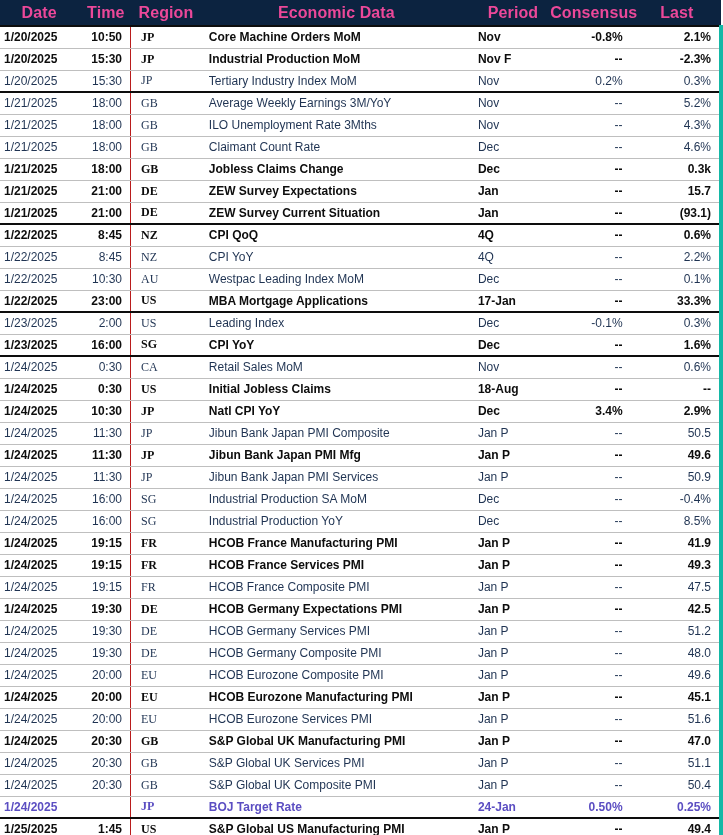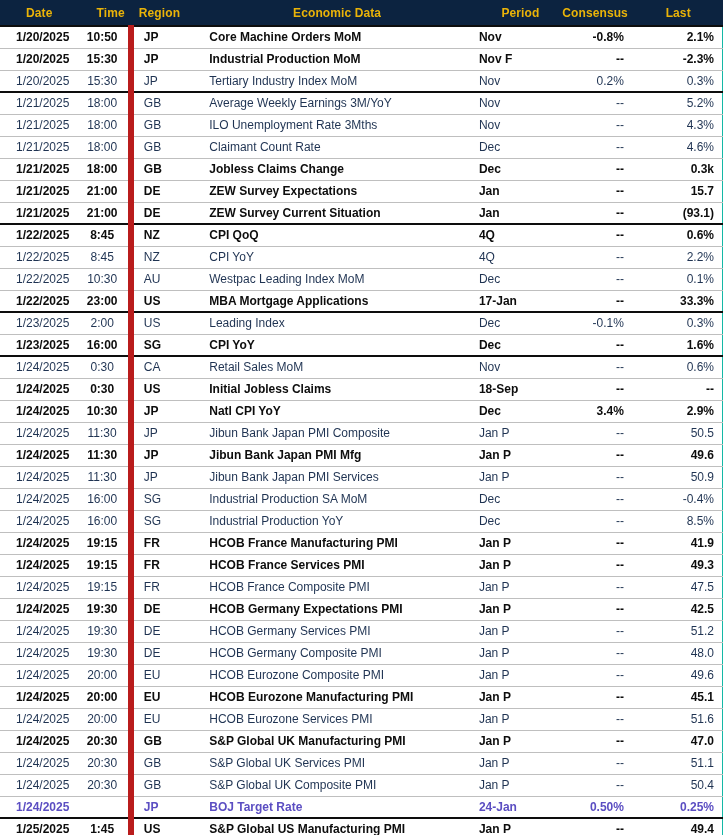"Date" thead th { color: #eab308 -> #ec4899; font-size: 12px -> 16px }
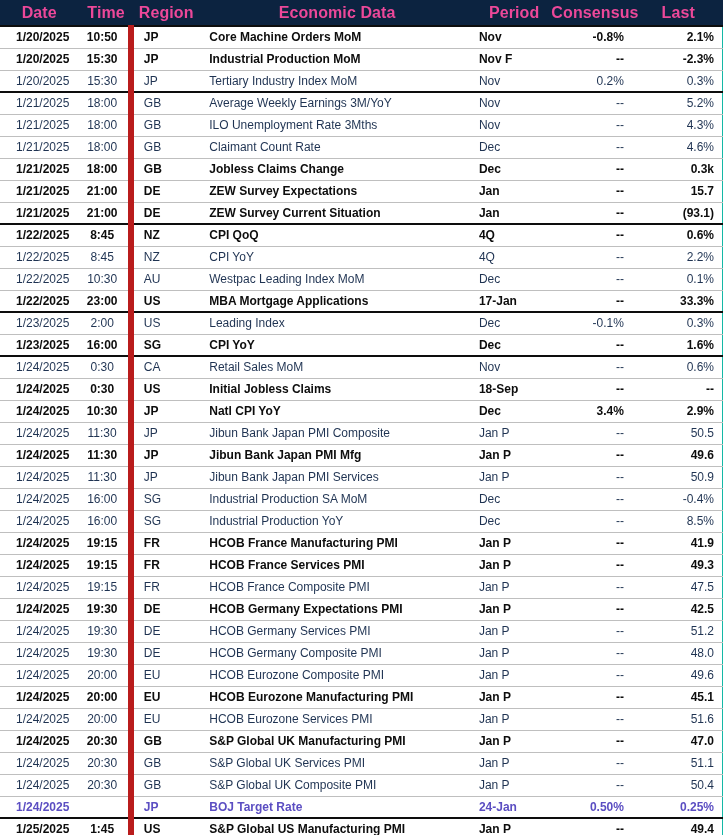"1/20/2025" td.c-date { padding-left: 16px -> 4px }
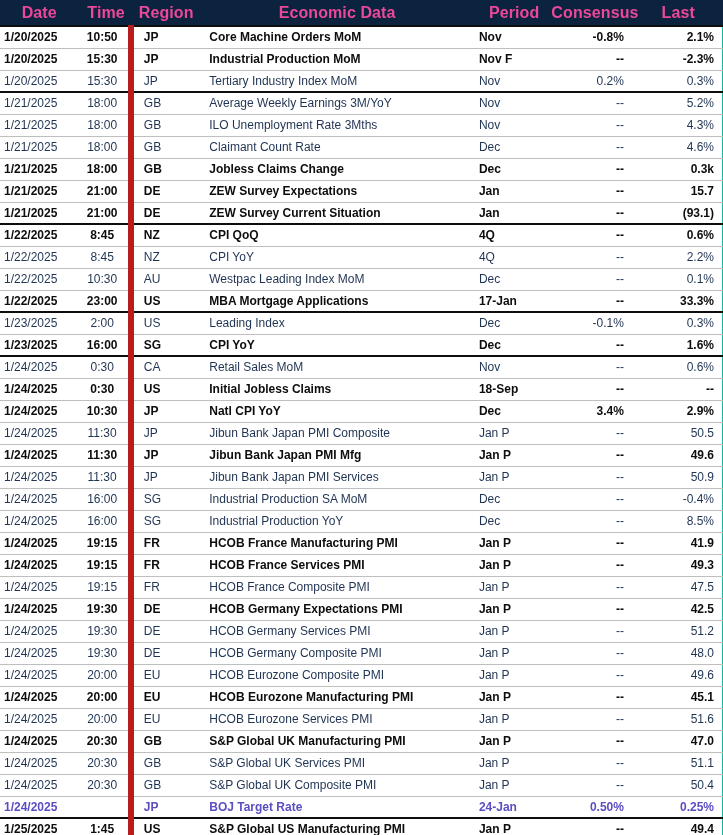"10:50" td.c-time { text-align: center -> right }
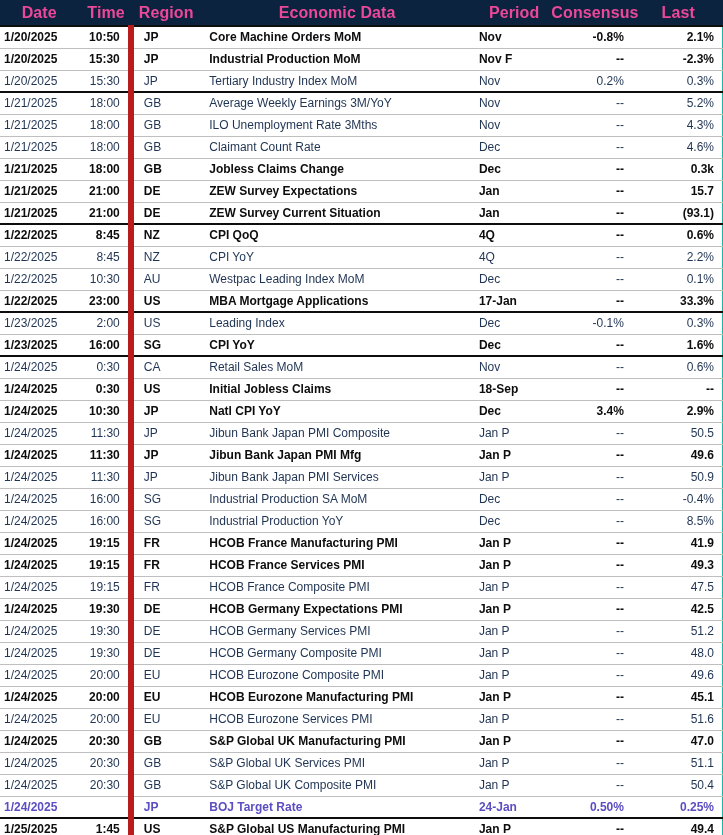"JP" td.c-region { border-left: 6px solid #b91c1c -> 1px solid #b91c1c; font-family: none -> Liberation Serif, serif }
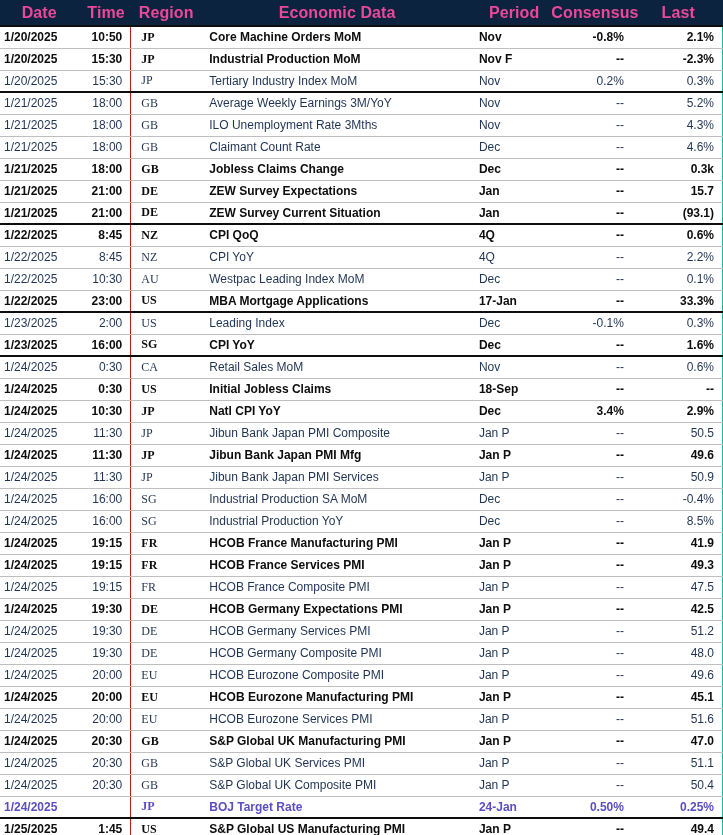"2.1%" td.c-last { border-right: 1px solid #14b8a6 -> 4px solid #14b8a6 }
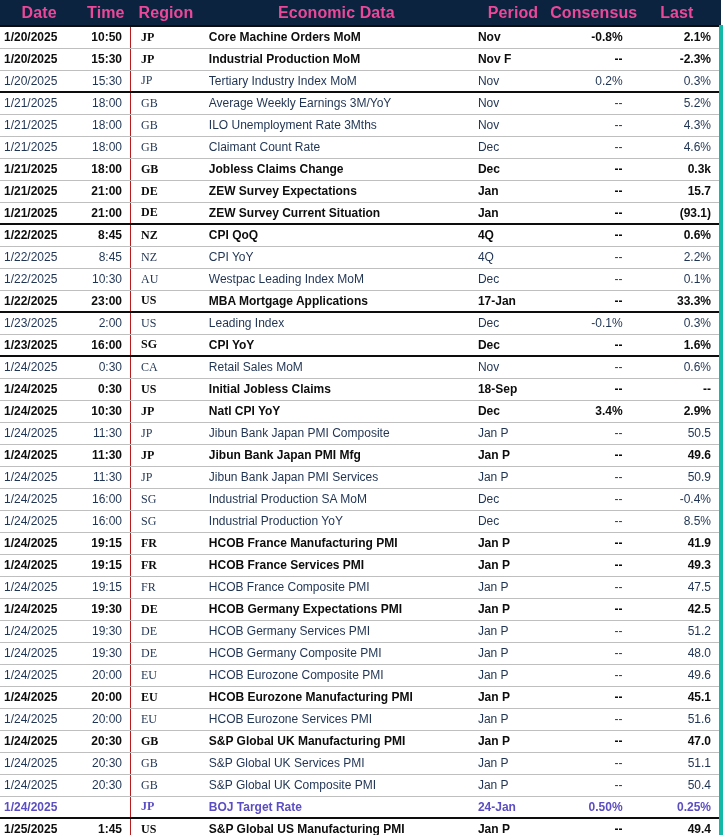"18-Sep" td.c-period { text: 18-Sep -> 18-Aug }
